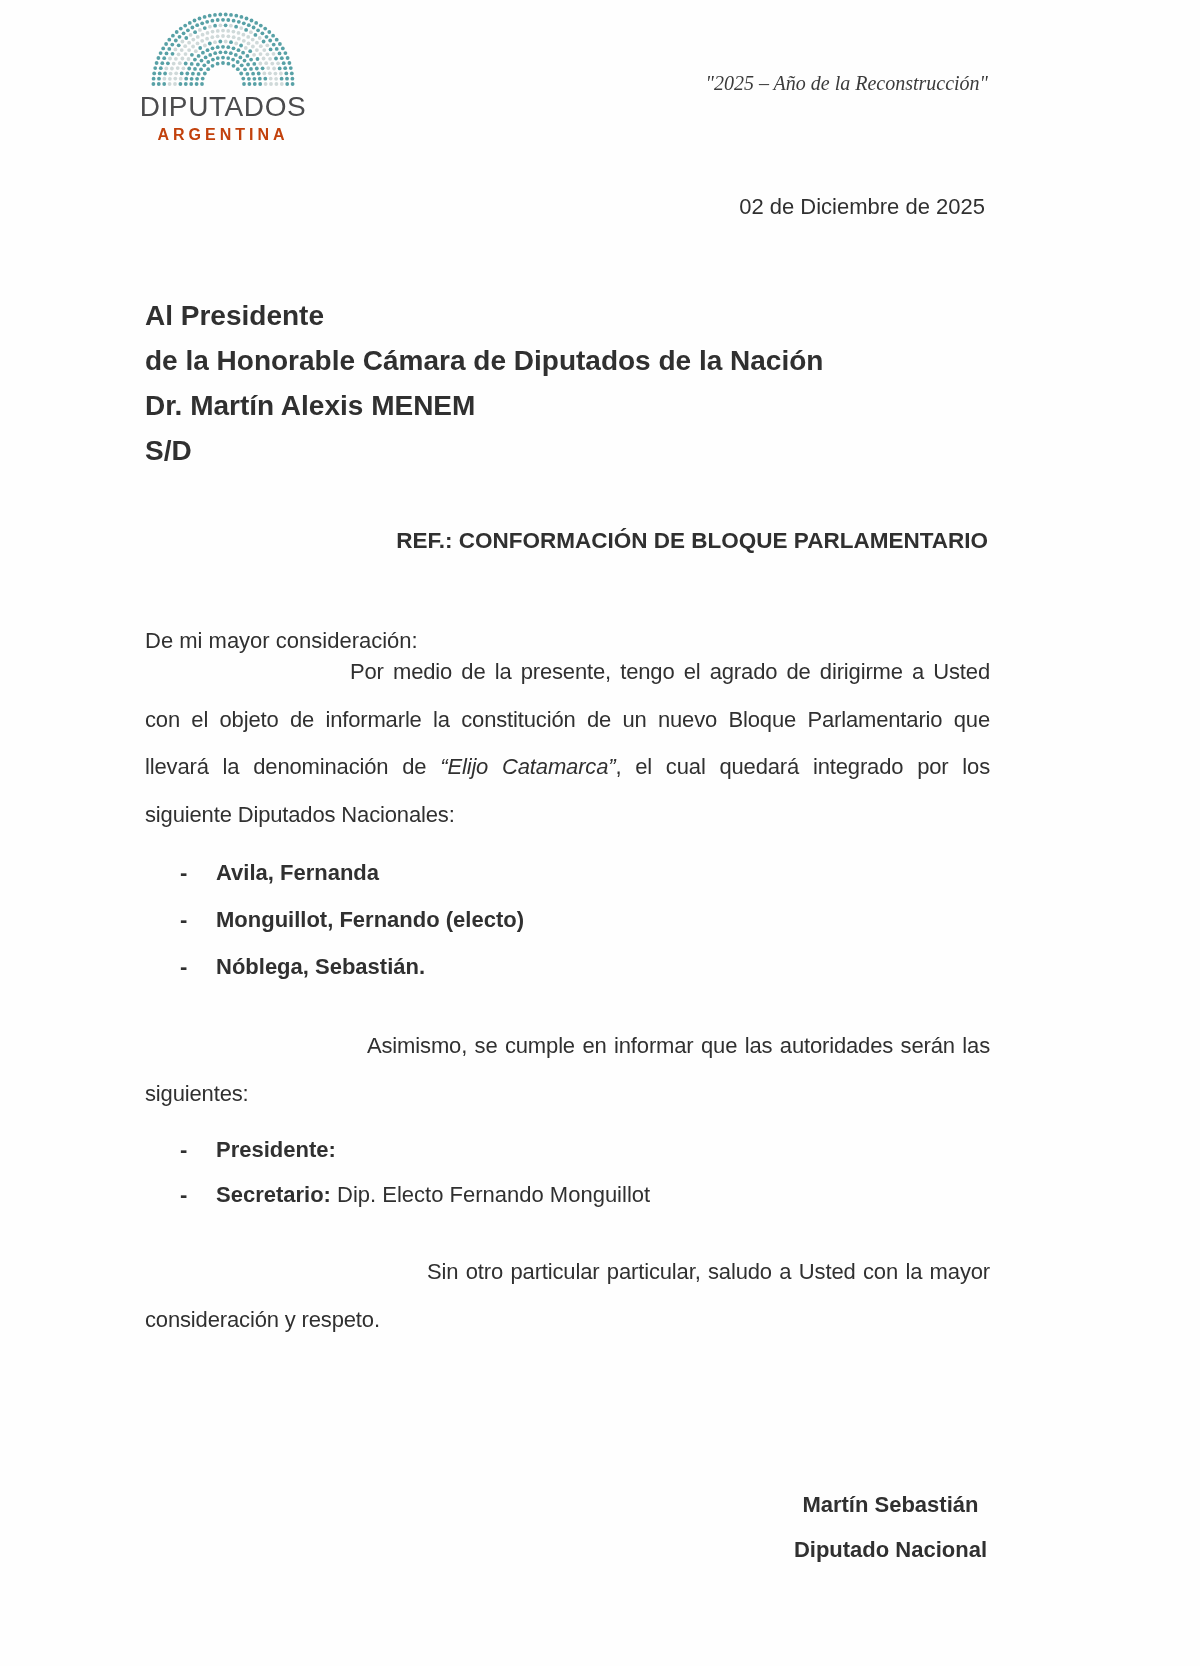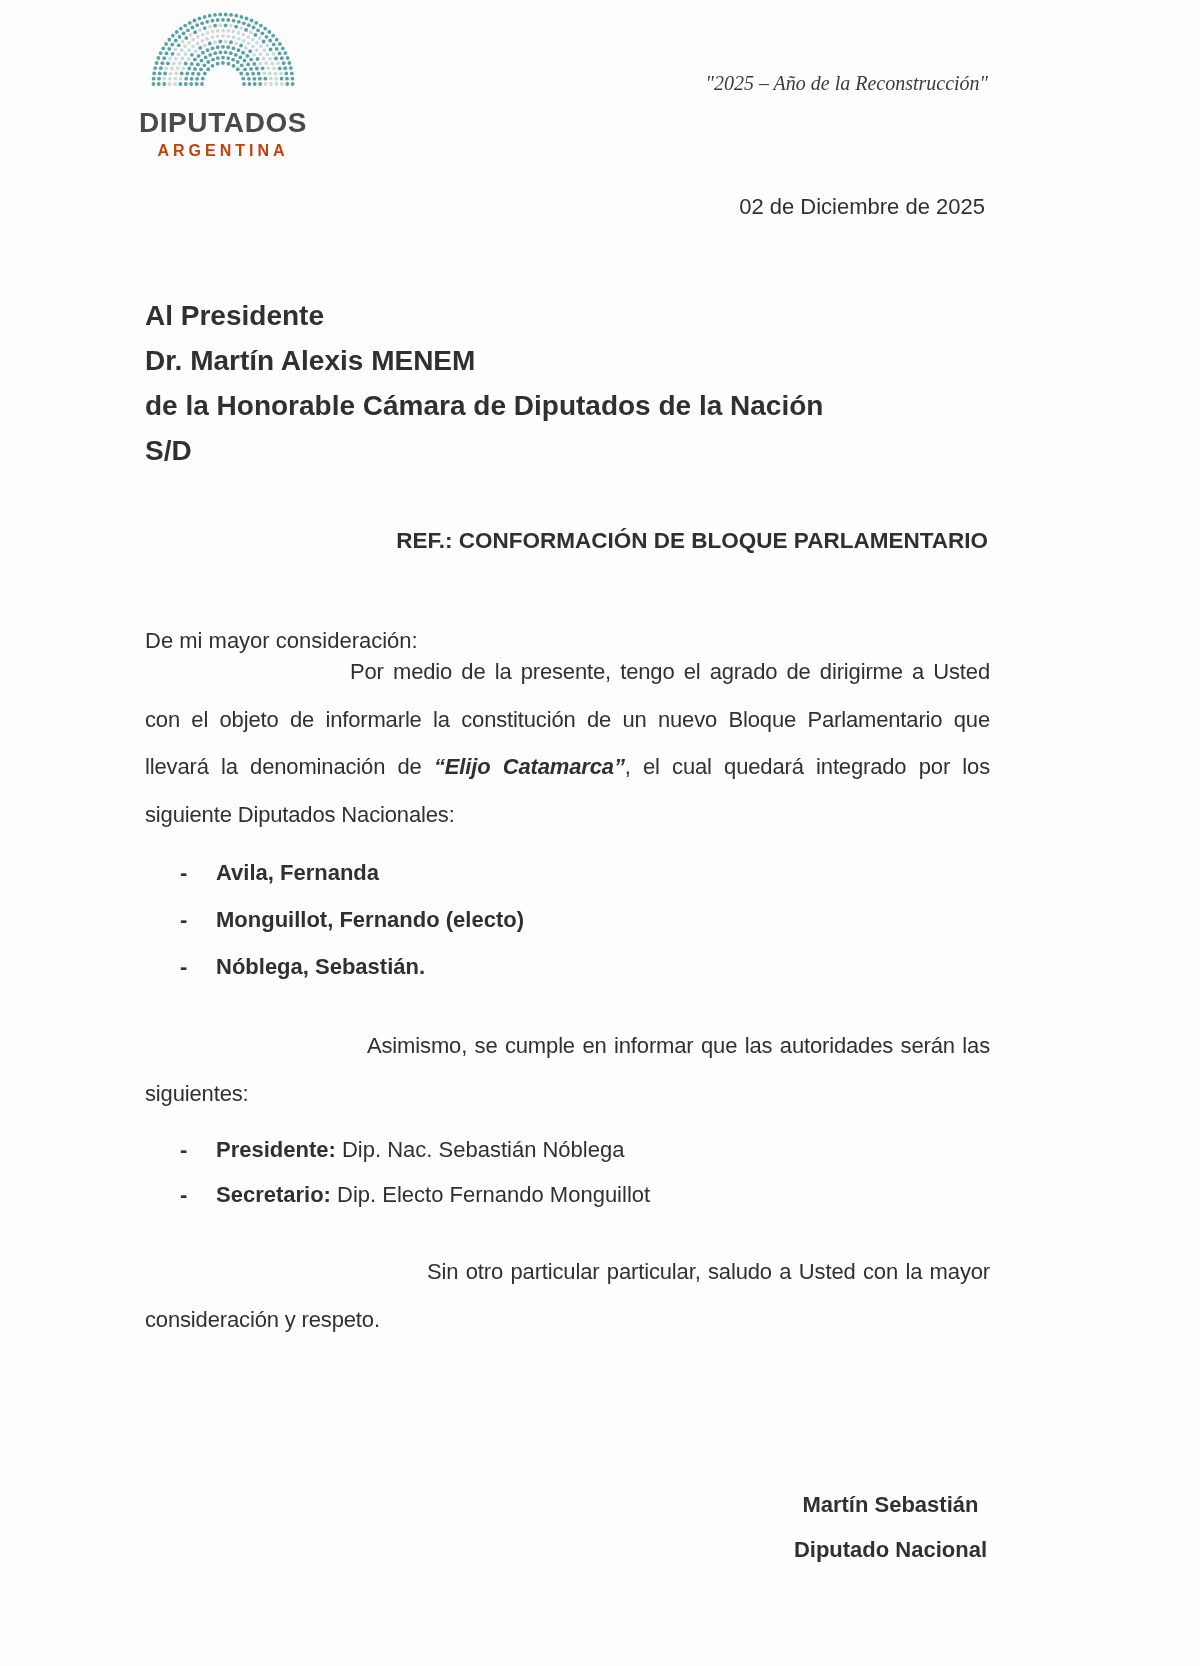"DIPUTADOS" .logo-title { font-weight: 700 -> 400; margin-top: 19px -> 3px }
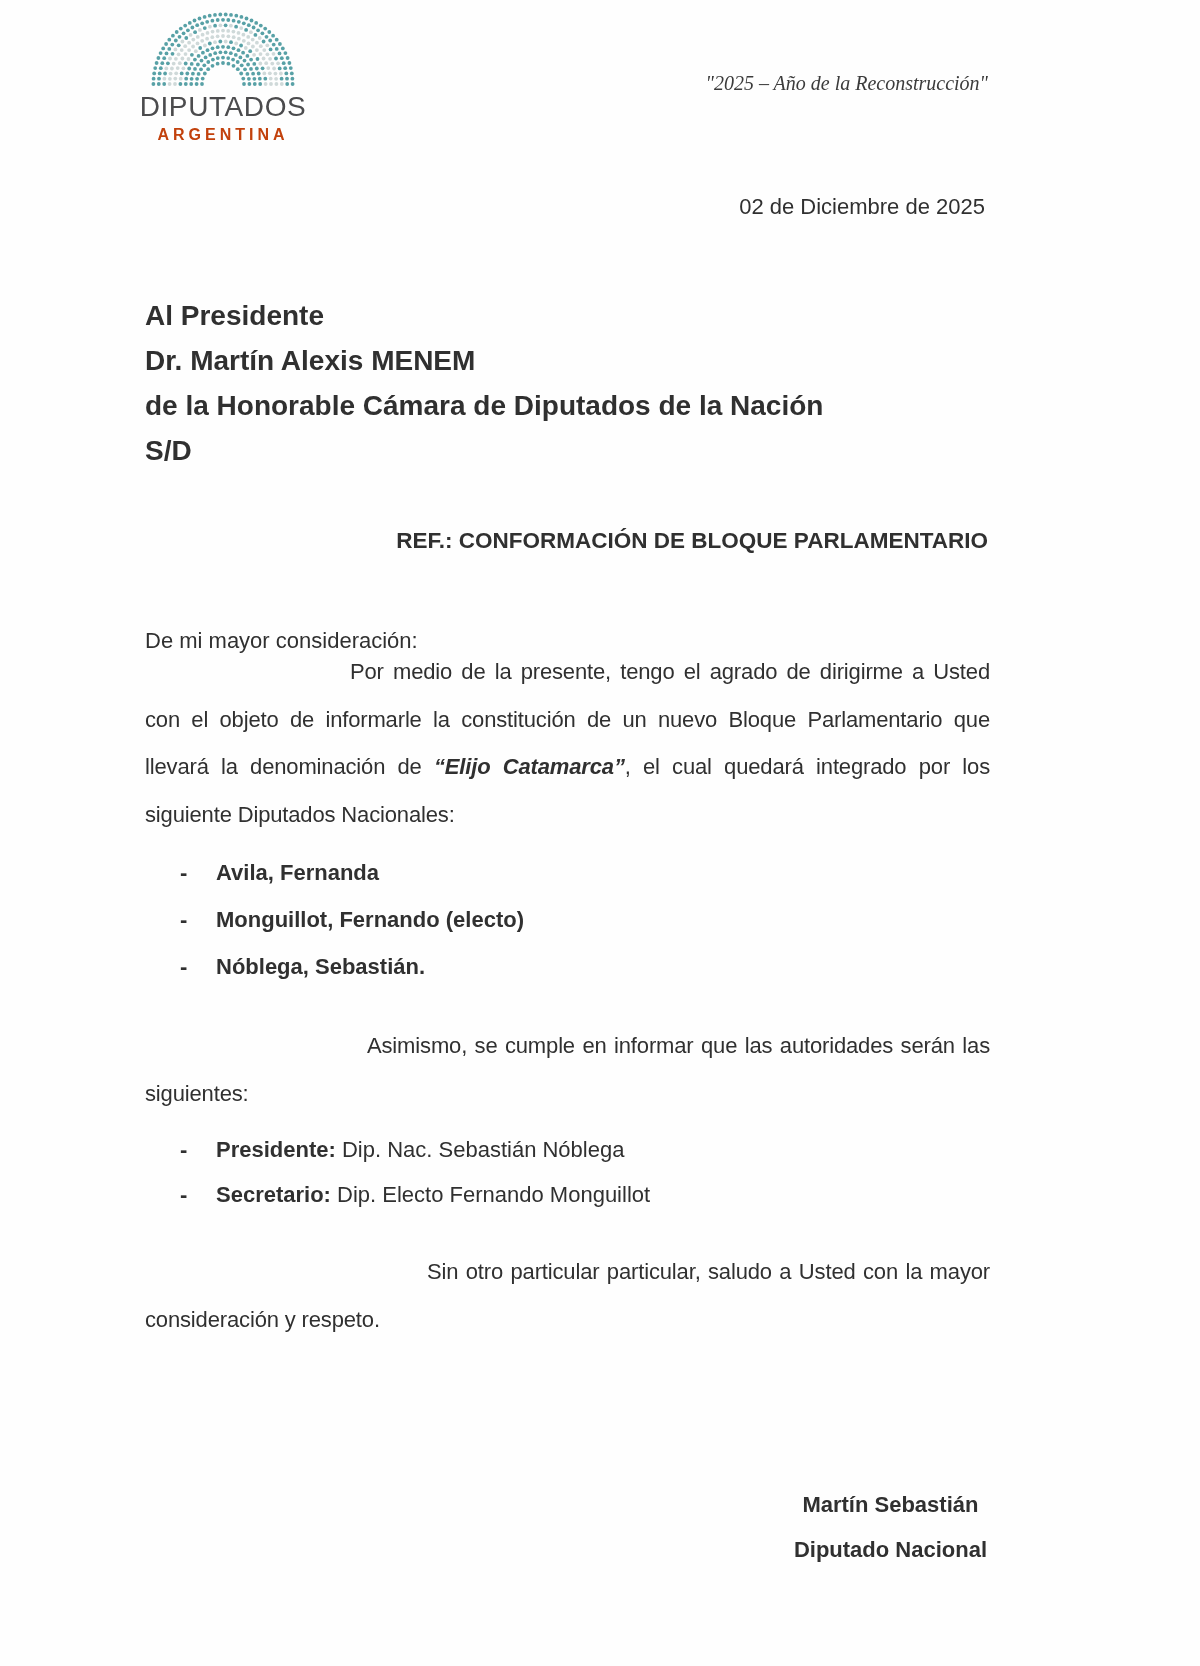"Dr. Martín Alexis MENEM" div { order: before "de la Honorable Cámara de" -> after "de la Honorable Cámara de" }
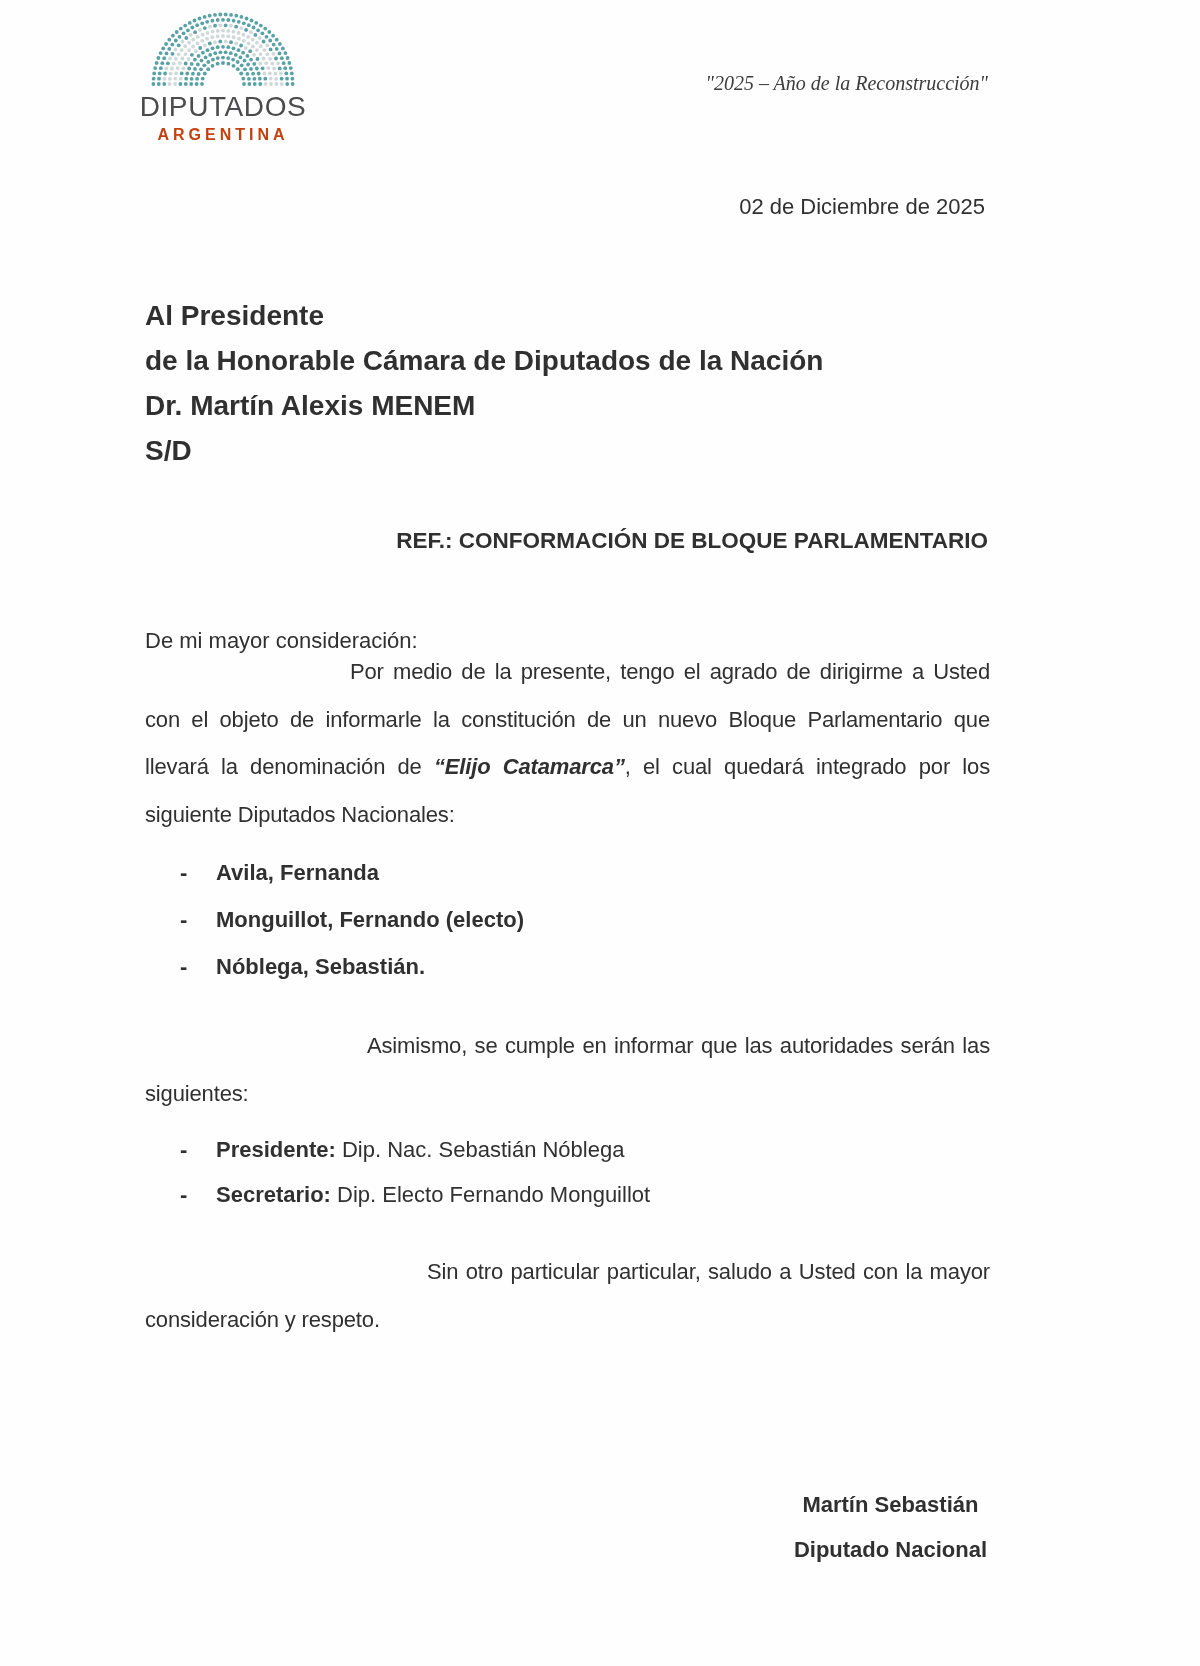"“Elijo Catamarca”" .p1 .emphasis { font-weight: 700 -> 400 }
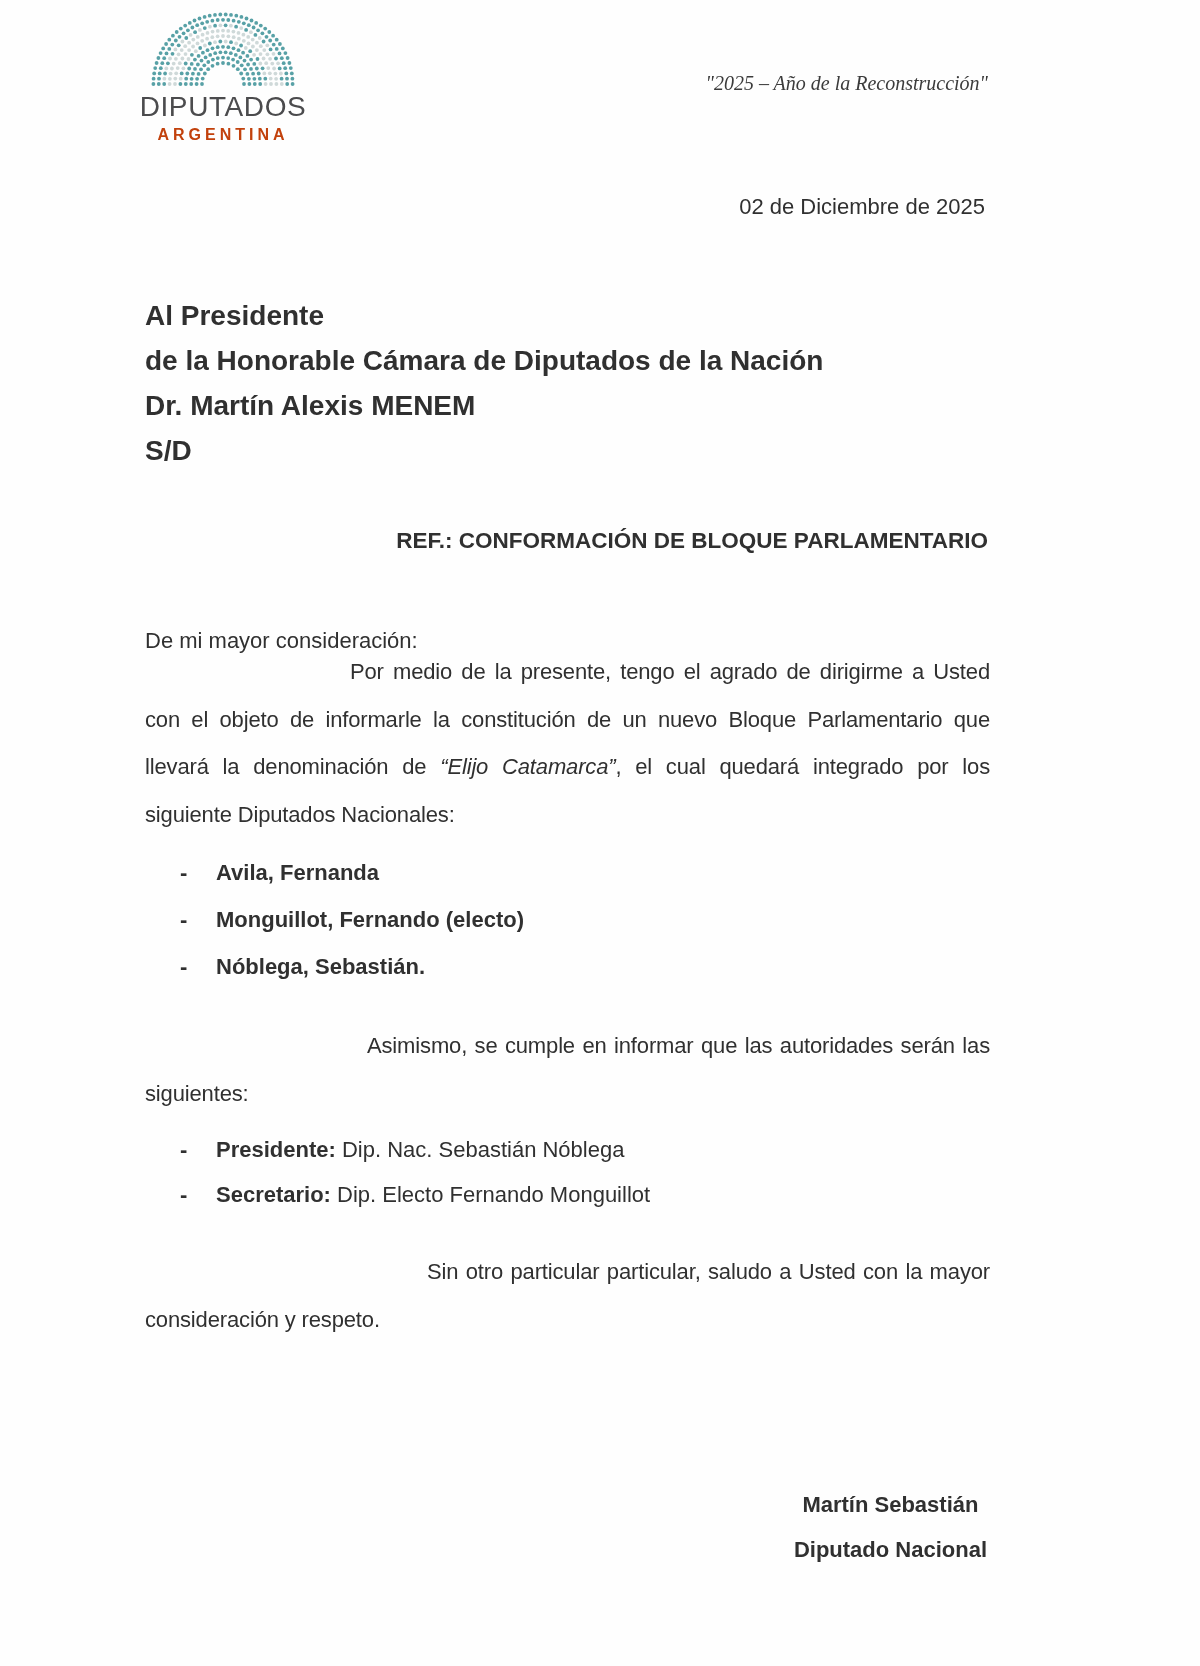"Dip. Nac. Sebastián Nóblega" span.role-name { html: <span> Dip. Nac. Sebastián Nóblega</span> -> none }
